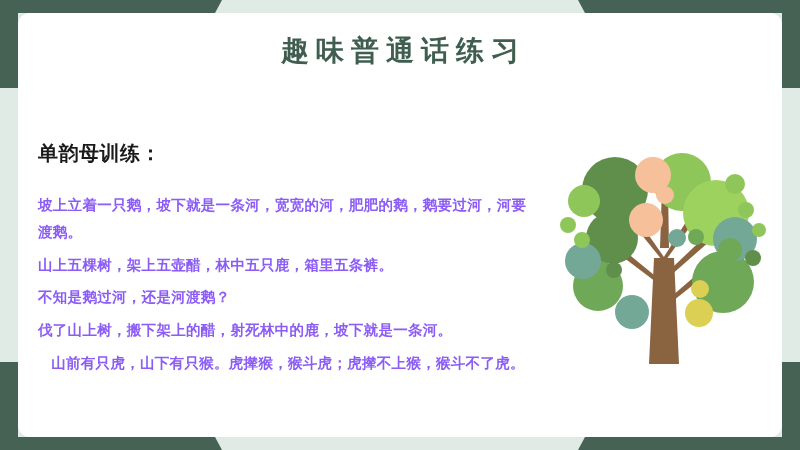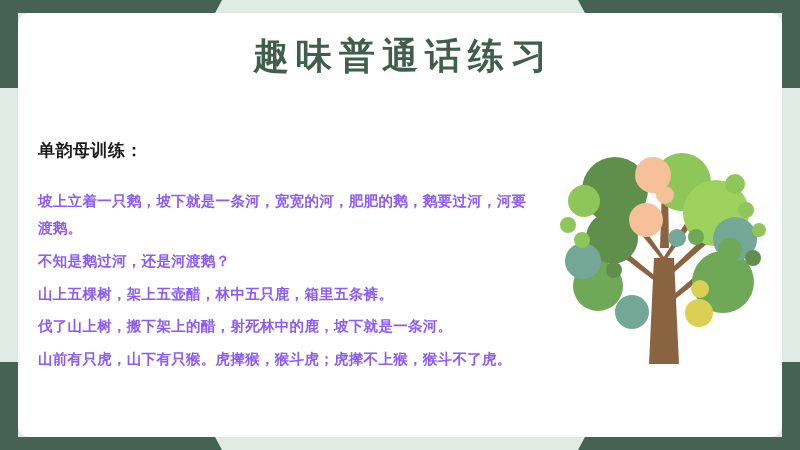"趣味普通话练习" .title { font-size: 36px -> 28px }
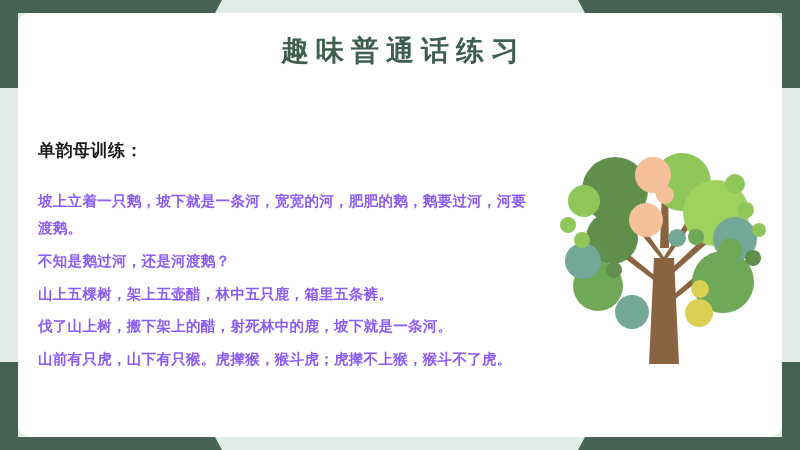"单韵母训练：" .subhead { font-size: 17px -> 20px }
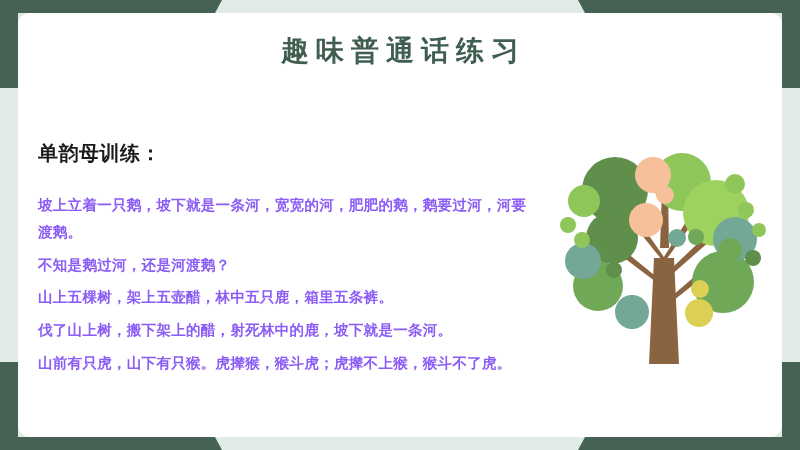"不知是鹅过河，还是河渡鹅？" p.para { order: before "山上五棵树，架上五壶醋，林中五只鹿，箱里五条裤。" -> after "山上五棵树，架上五壶醋，林中五只鹿，箱里五条裤。" }
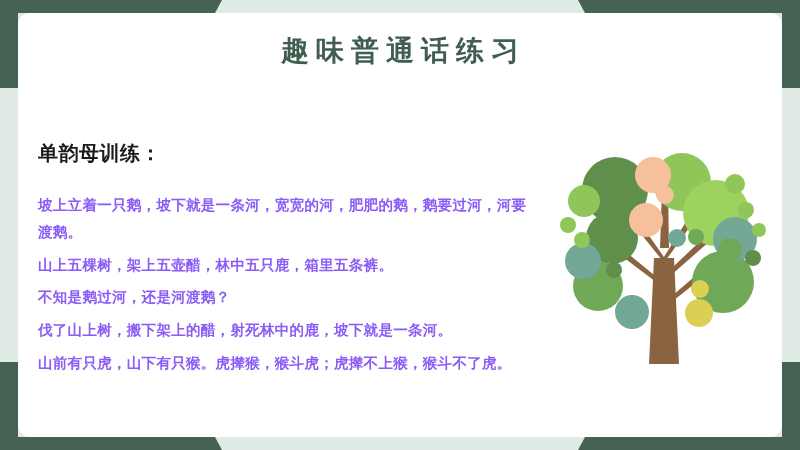"山前有只虎，山下有只猴。虎撵猴，猴斗虎；虎撵不上猴，猴斗不了虎。" .para:last-child { text-align: none -> center }
